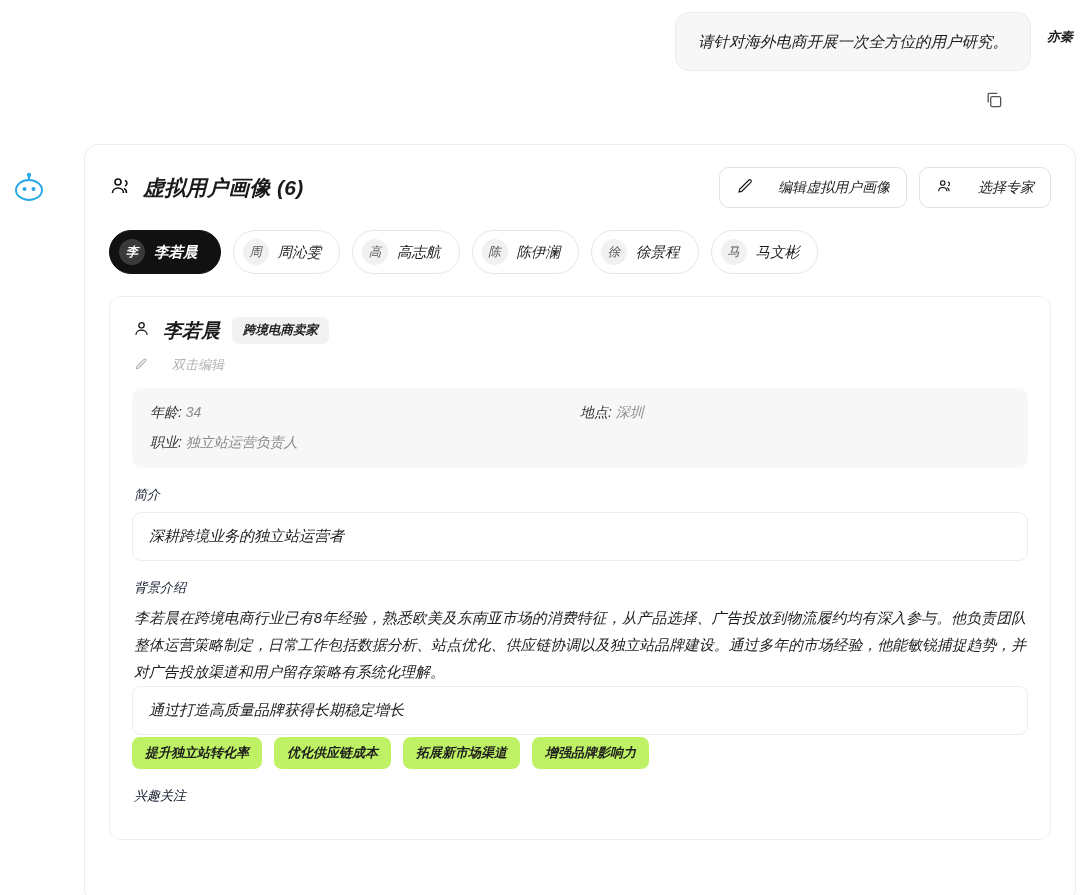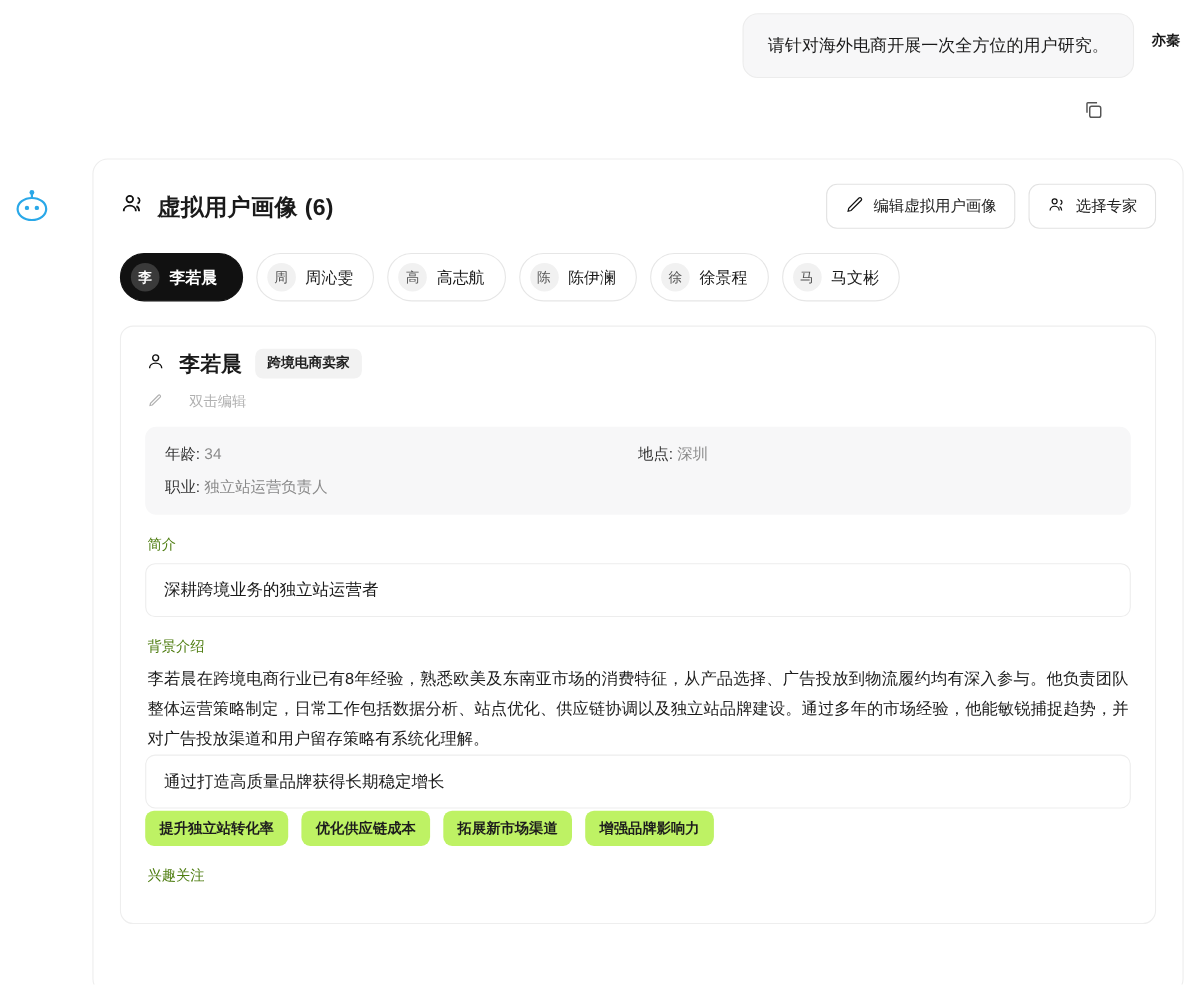"请针对海外电商开展一次全方位的用户研究。" .page { font-style: none -> italic }
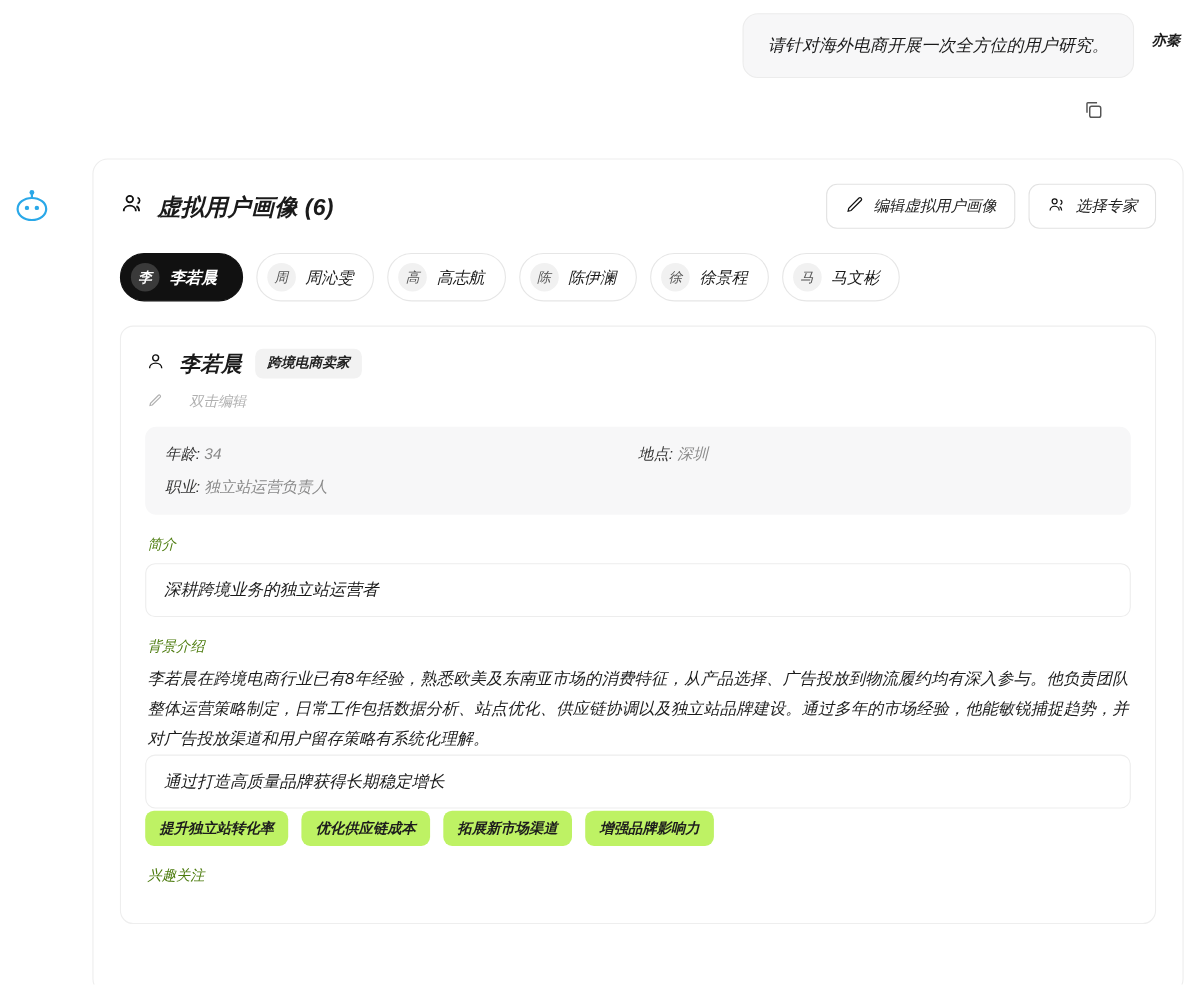"编辑虚拟用户画像" .head-btn { gap: 8px -> 24px }
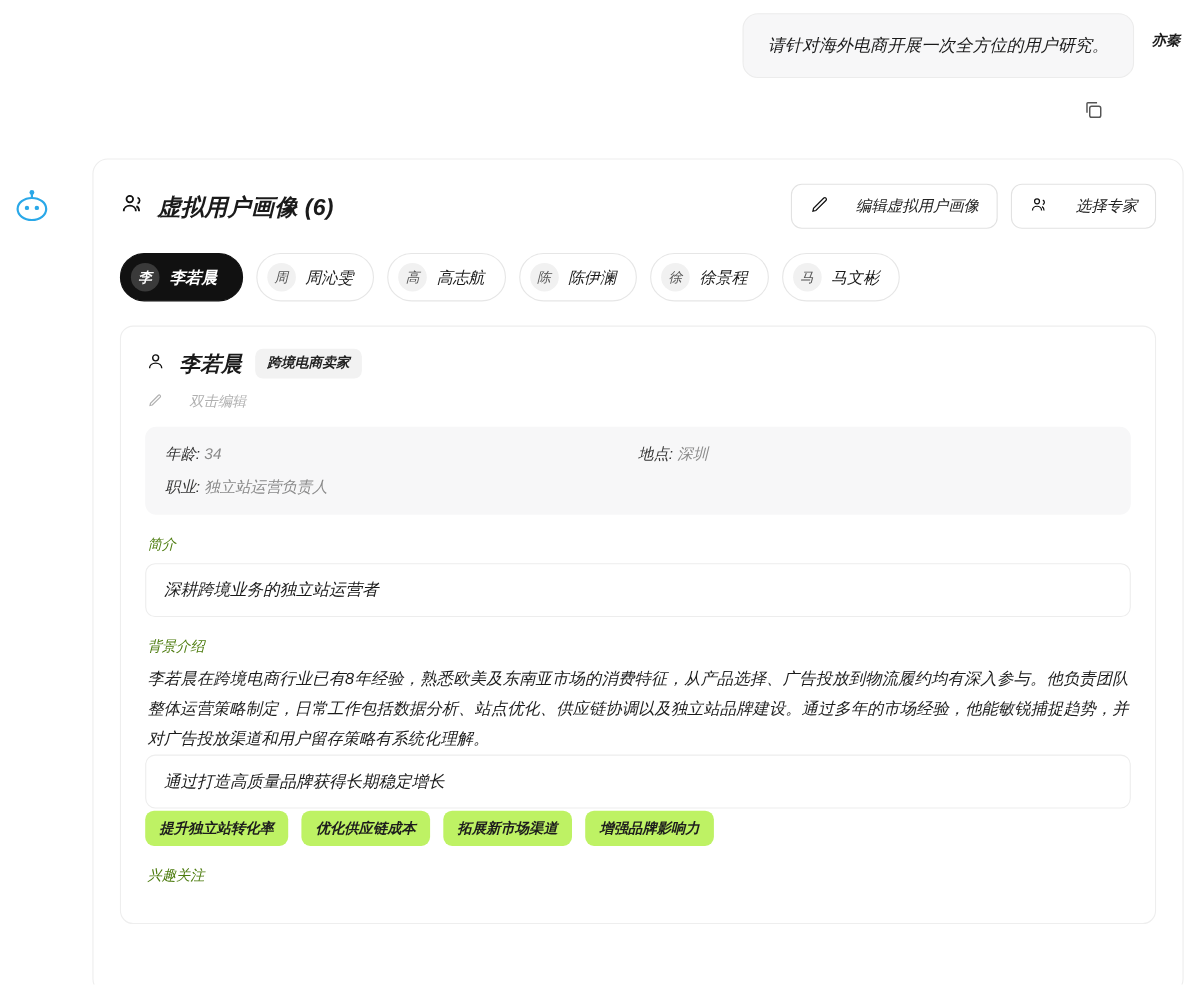"简介" .sec-label { color: #4d7c0f -> #0f172a }
